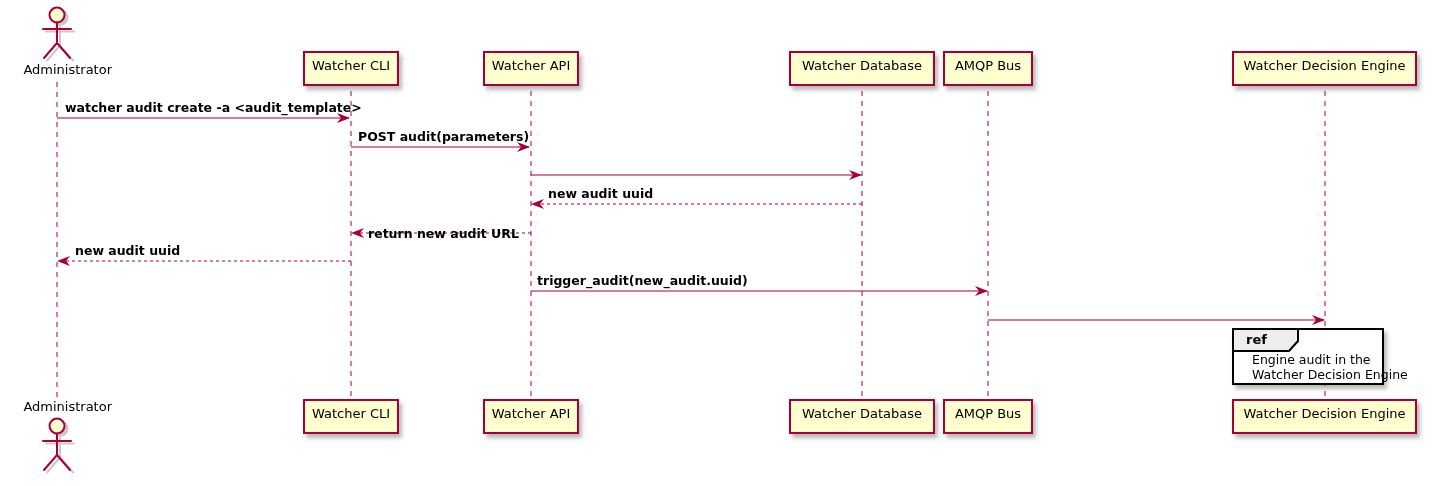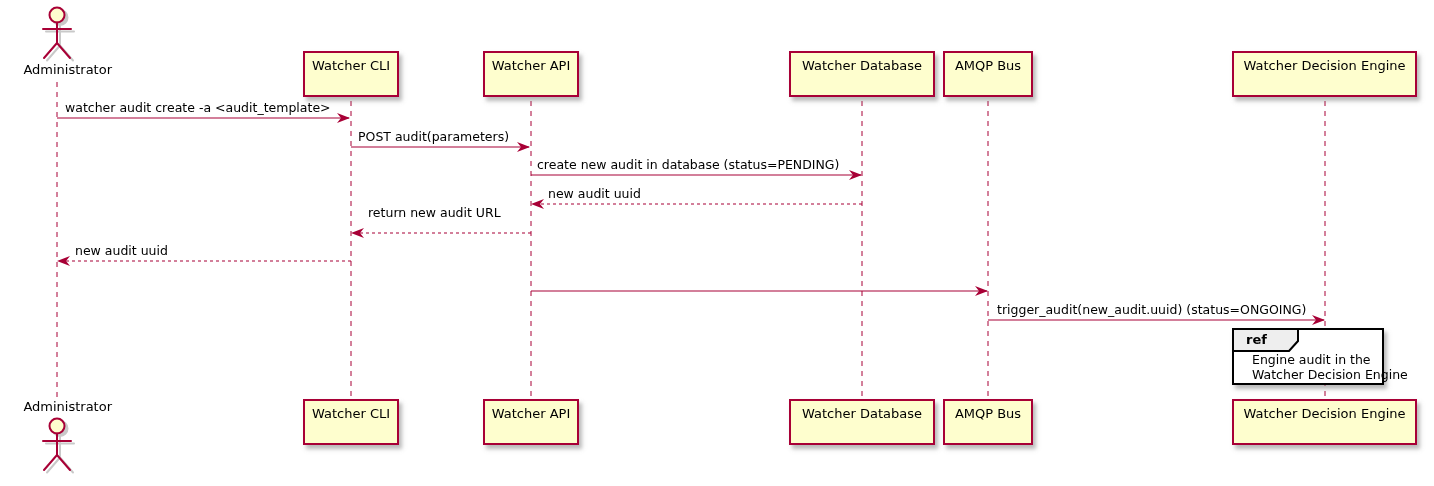"Watcher CLI" .pbox { height: 46px -> 35px }
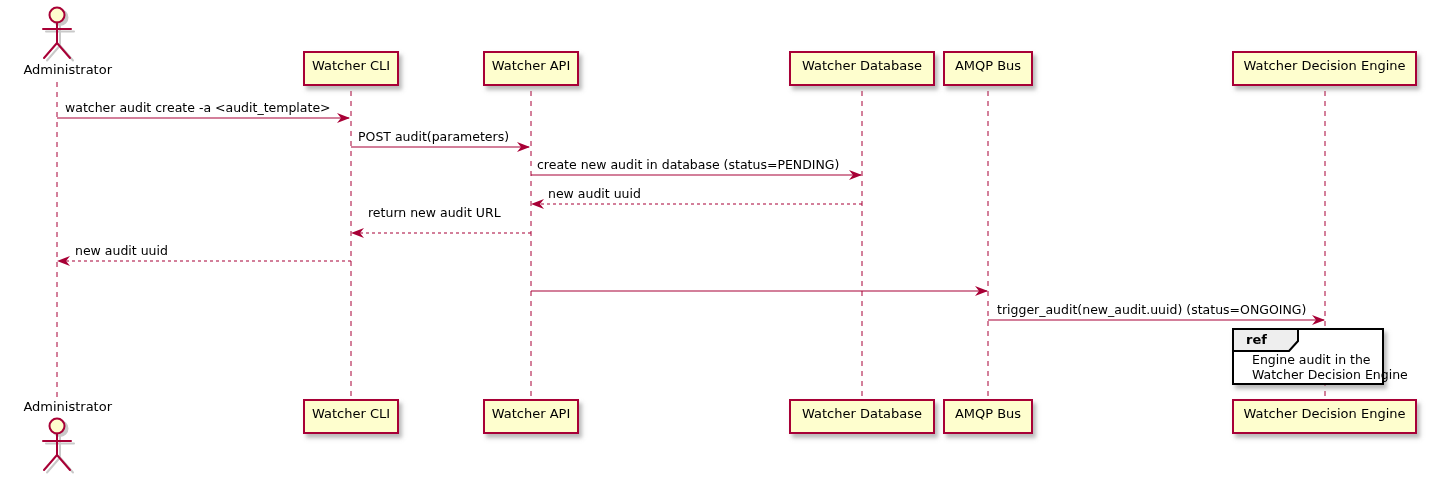"watcher audit create -a <audit_template>" .mlabel { font-weight: none -> bold }
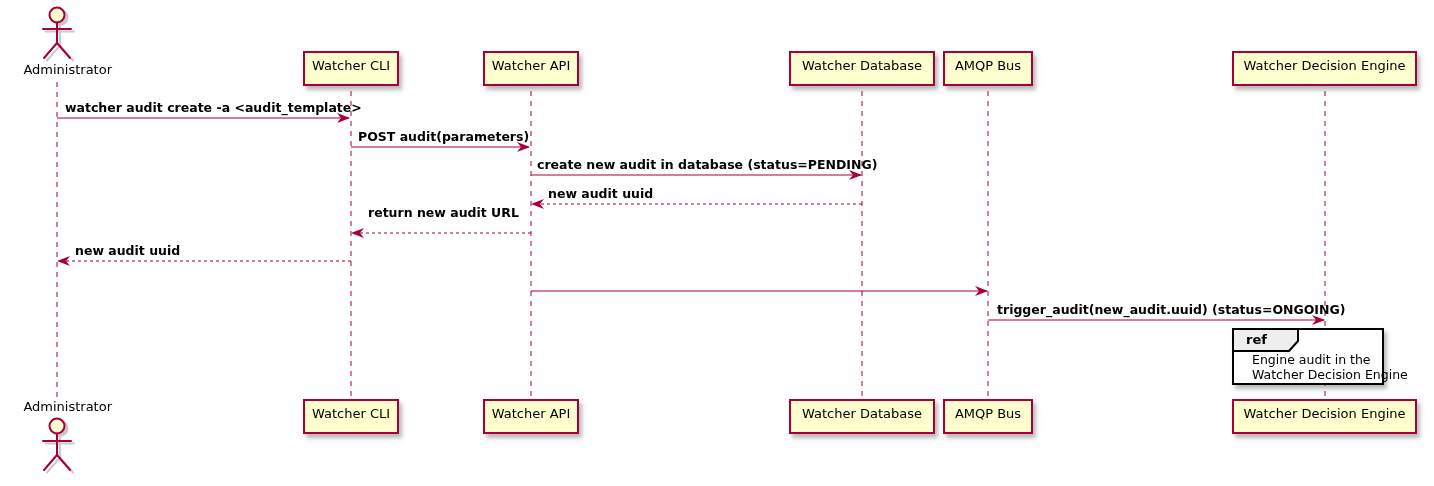"create new audit in database" div.mlabel { html: <div>create new audit in database (status=PENDING)</div> -> none }
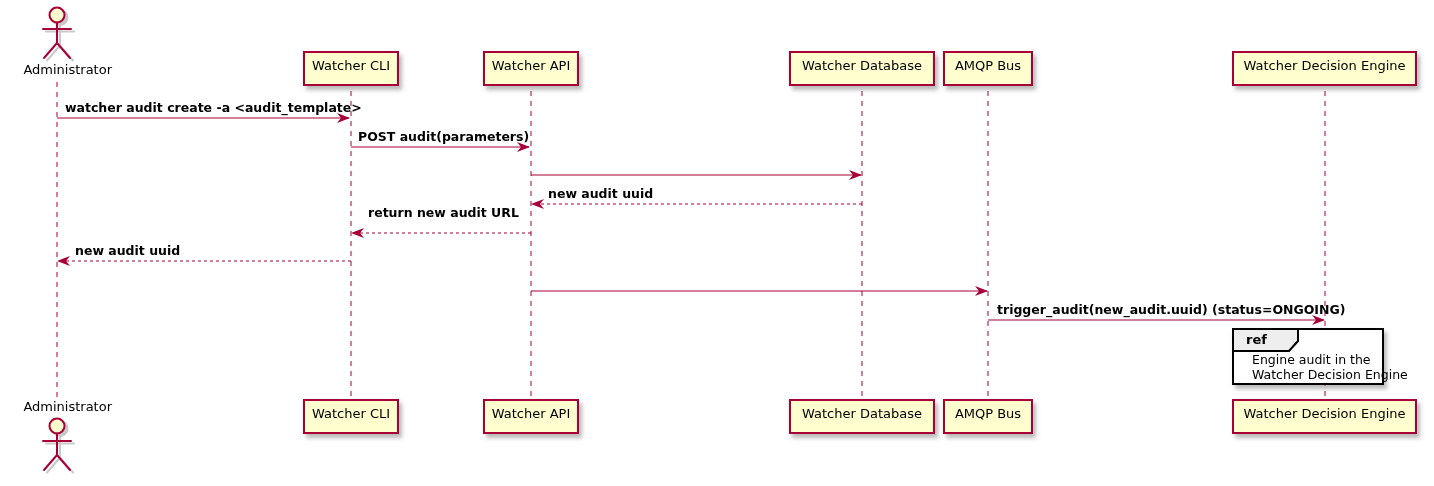"return new audit URL" div.mlabel { top: 205px -> 226px }
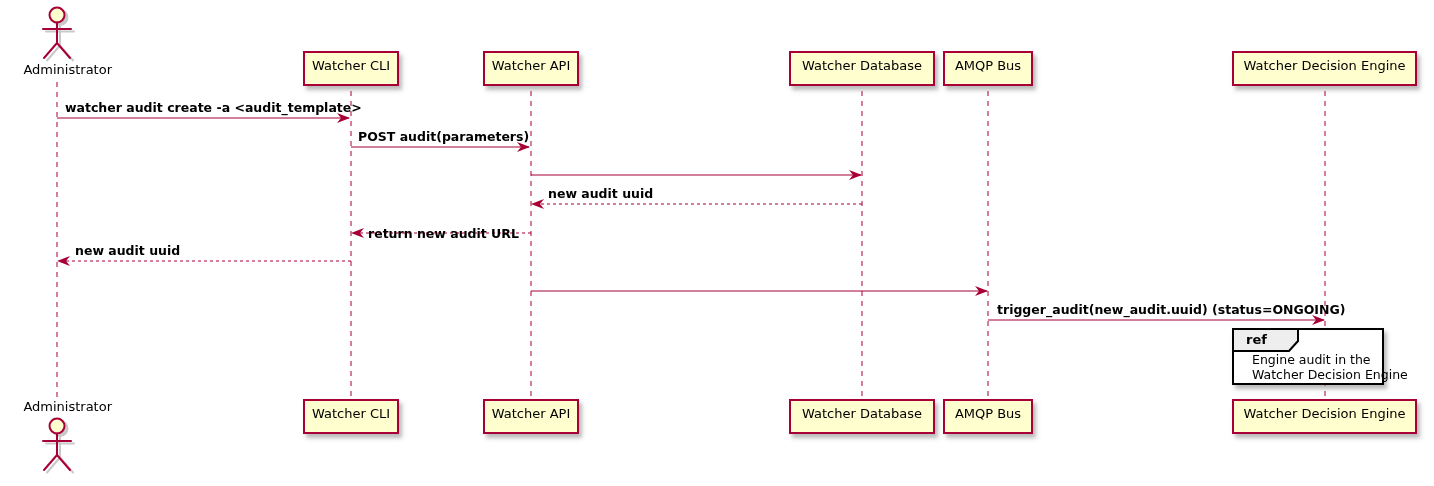"trigger_audit(new_audit.uuid)" div.mlabel { html: none -> <div>trigger_audit(new_audit.uuid)</div> }
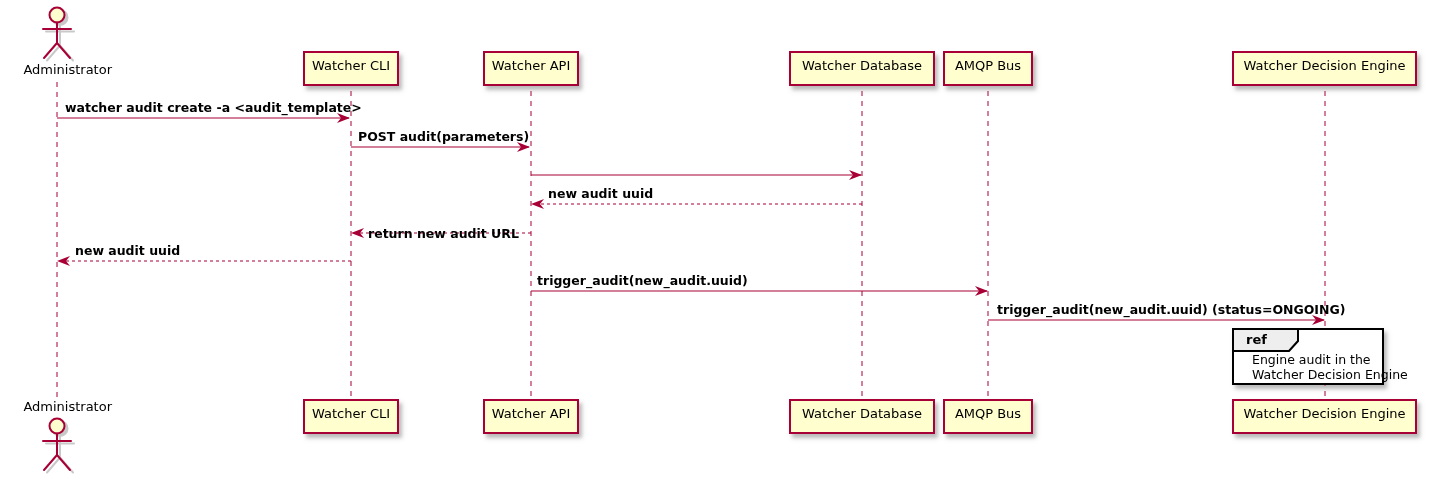"trigger_audit(new_audit.uuid) (status=ONGOING)" div.mlabel { html: <div>trigger_audit(new_audit.uuid) (status=ONGOING)</div> -> none }
